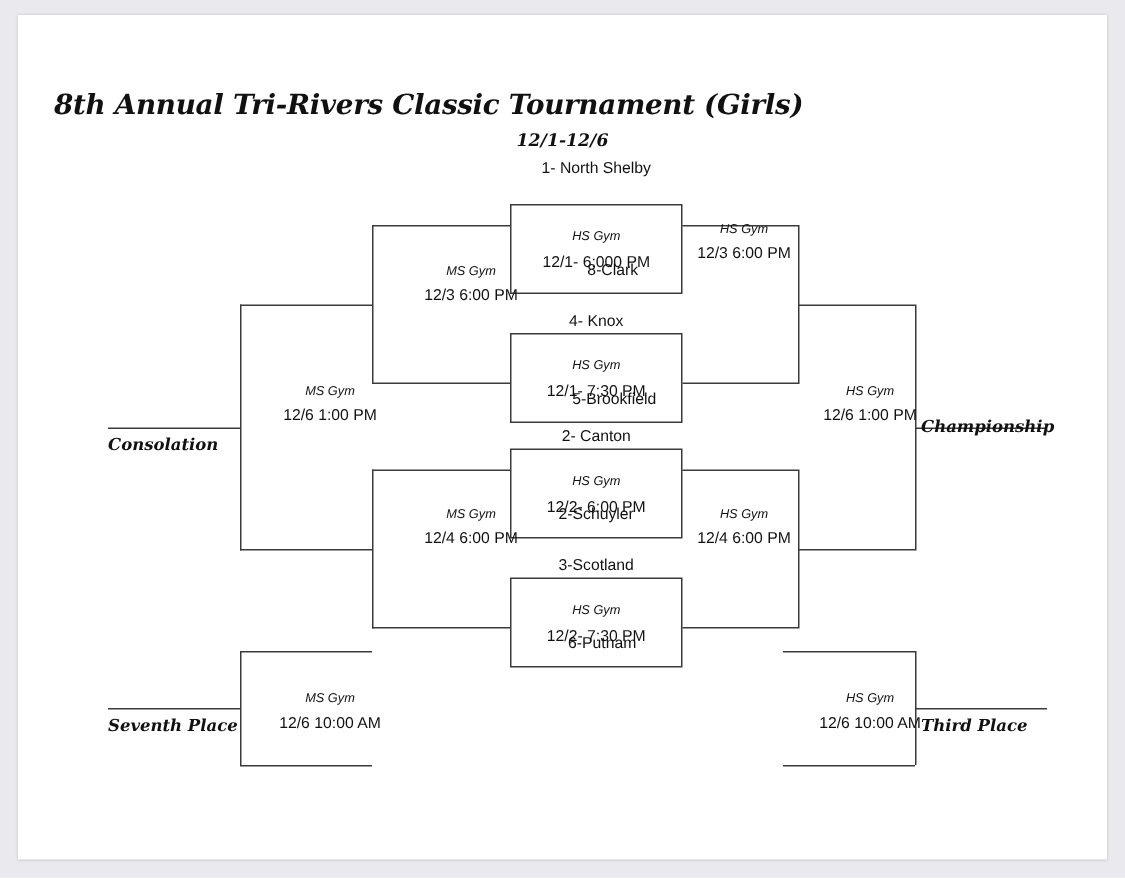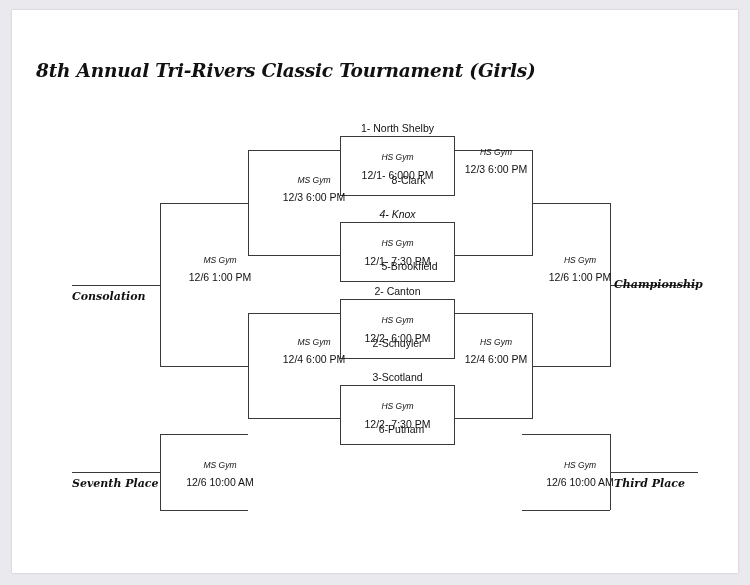"12/1-12/6" div.subtitle { html: none -> <div>12/1-12/6</div> }
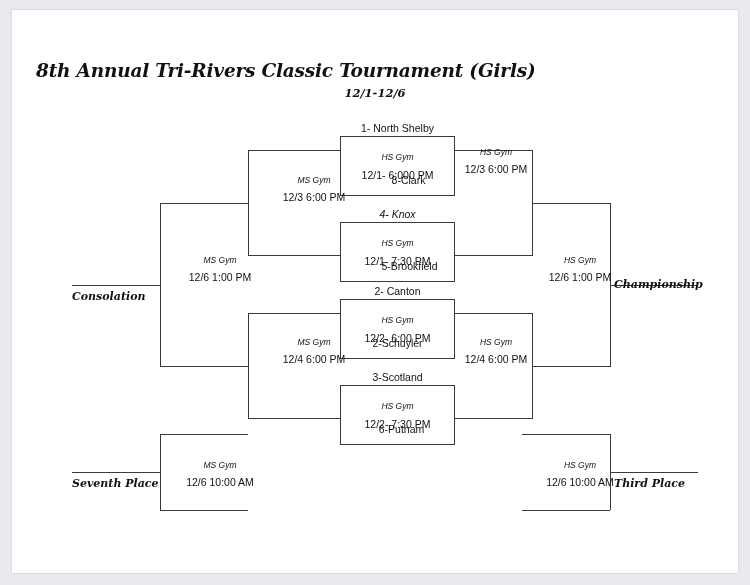"1- North Shelby" div.seed-top { top: 112px -> 96px }
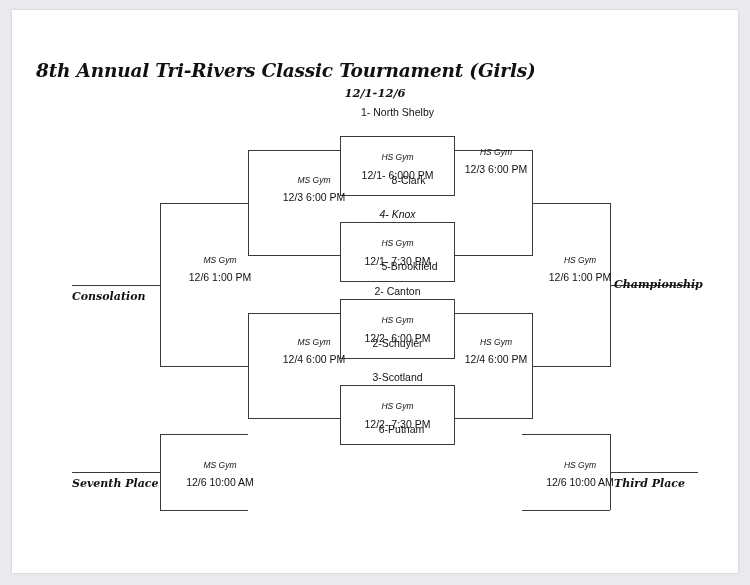"4- Knox" div.seed-top { font-style: italic -> none }
